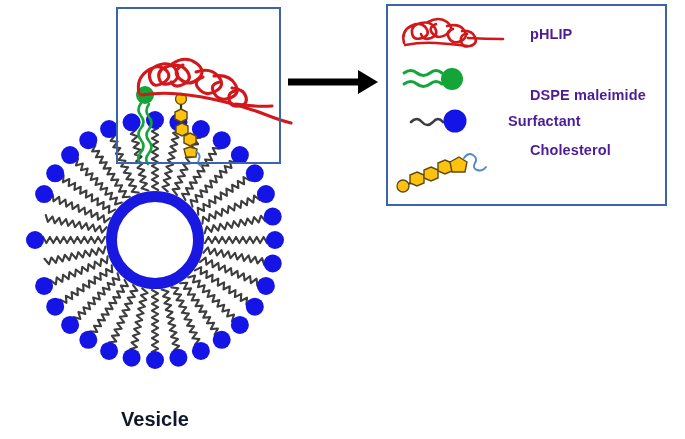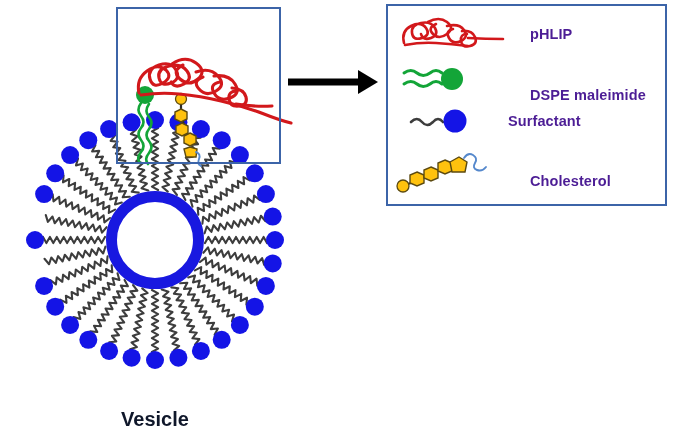"Cholesterol" div.lbl { top: 173px -> 142px }
